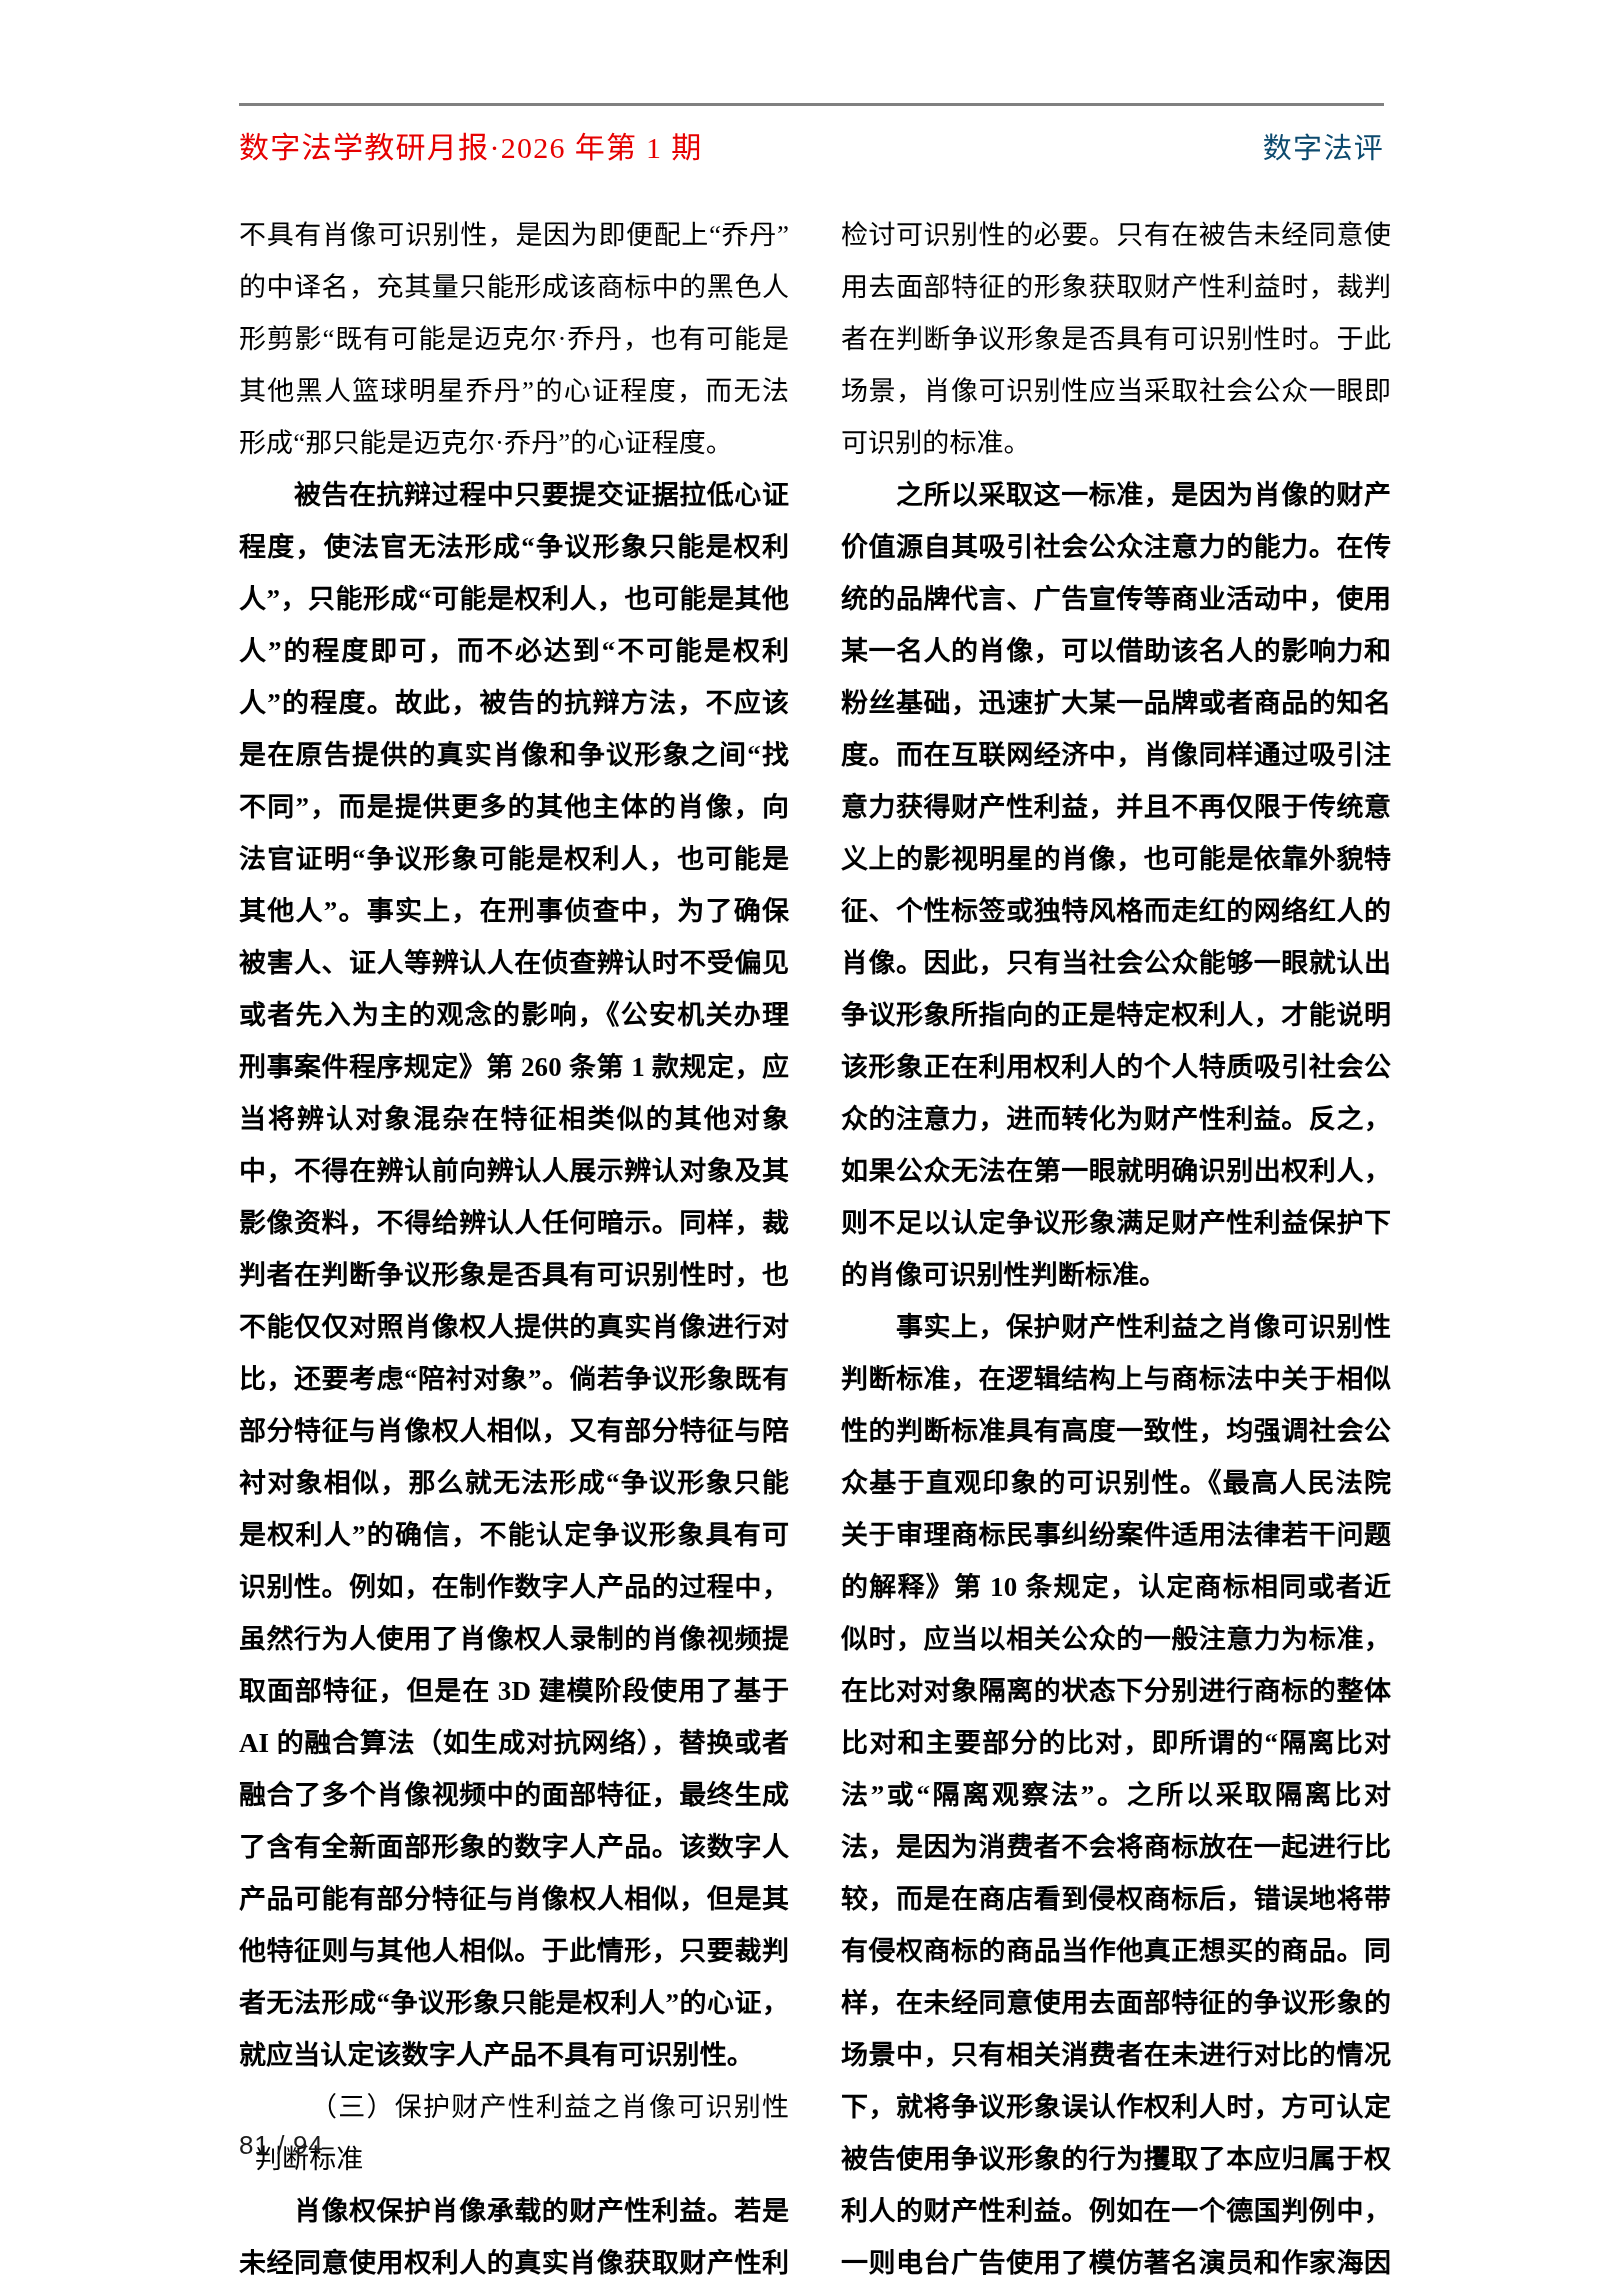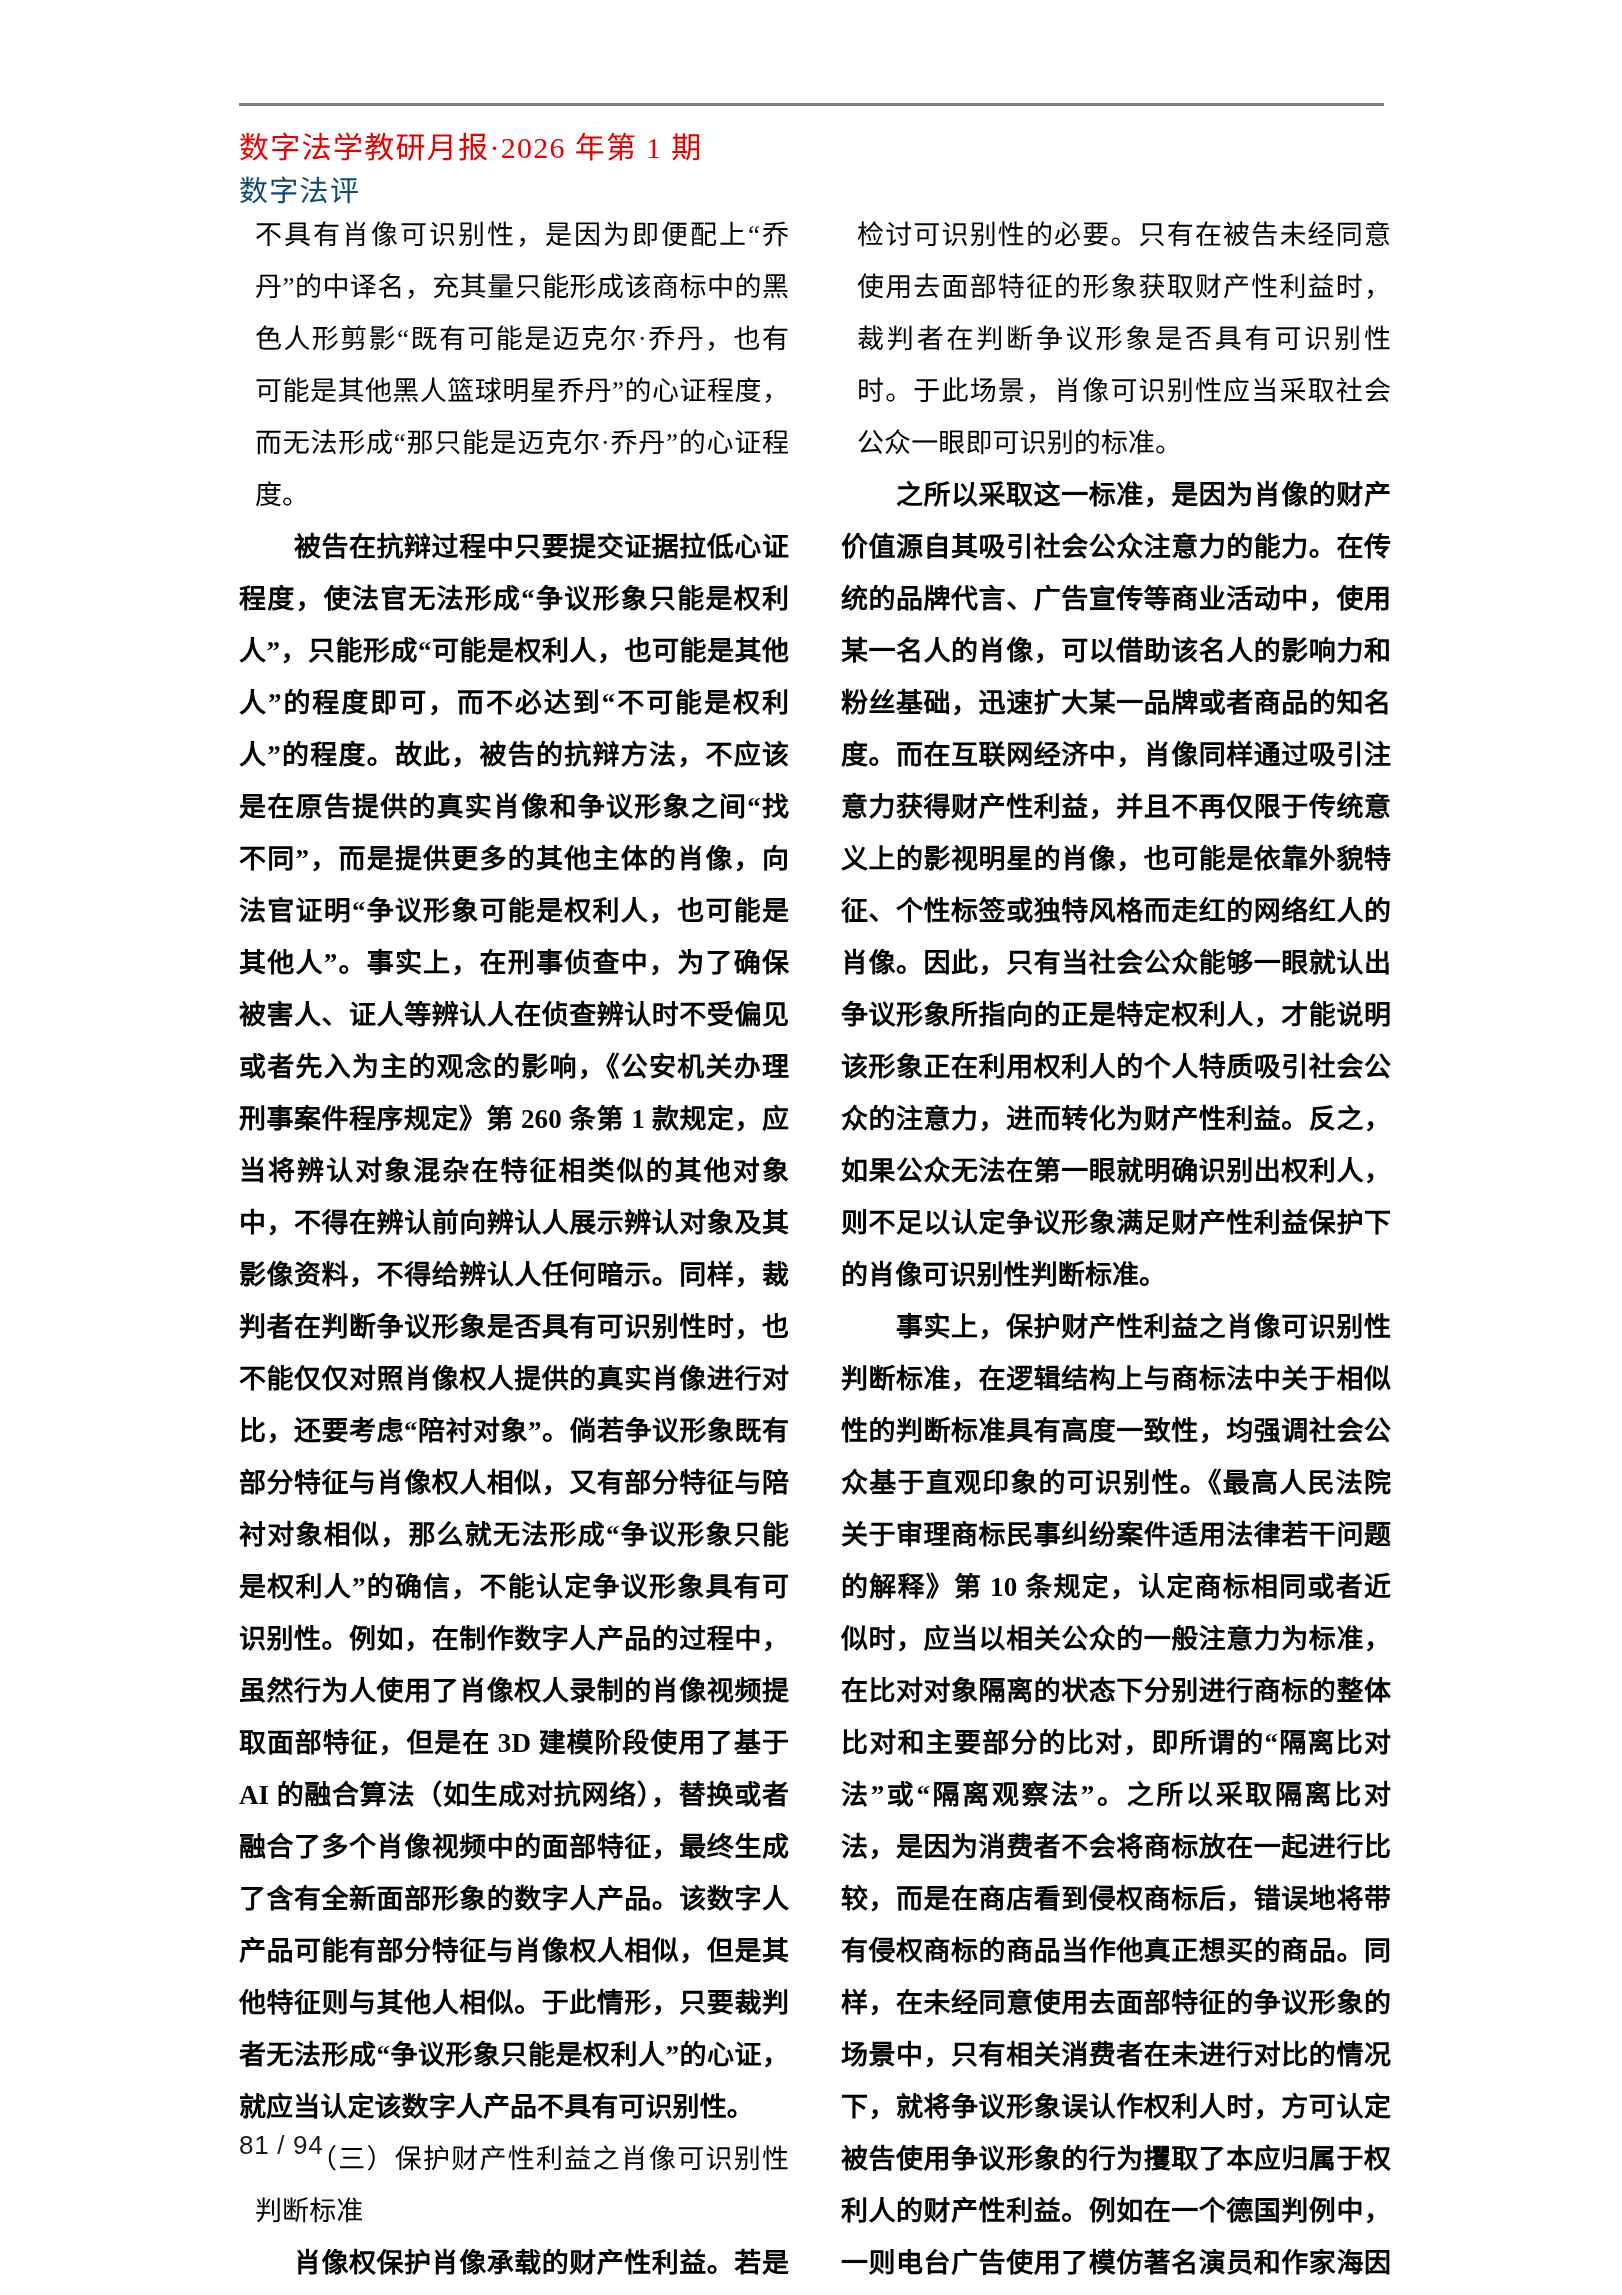"数字法学教研月报·2026 年第 1 期" div.running-head { flex-direction: column -> none }
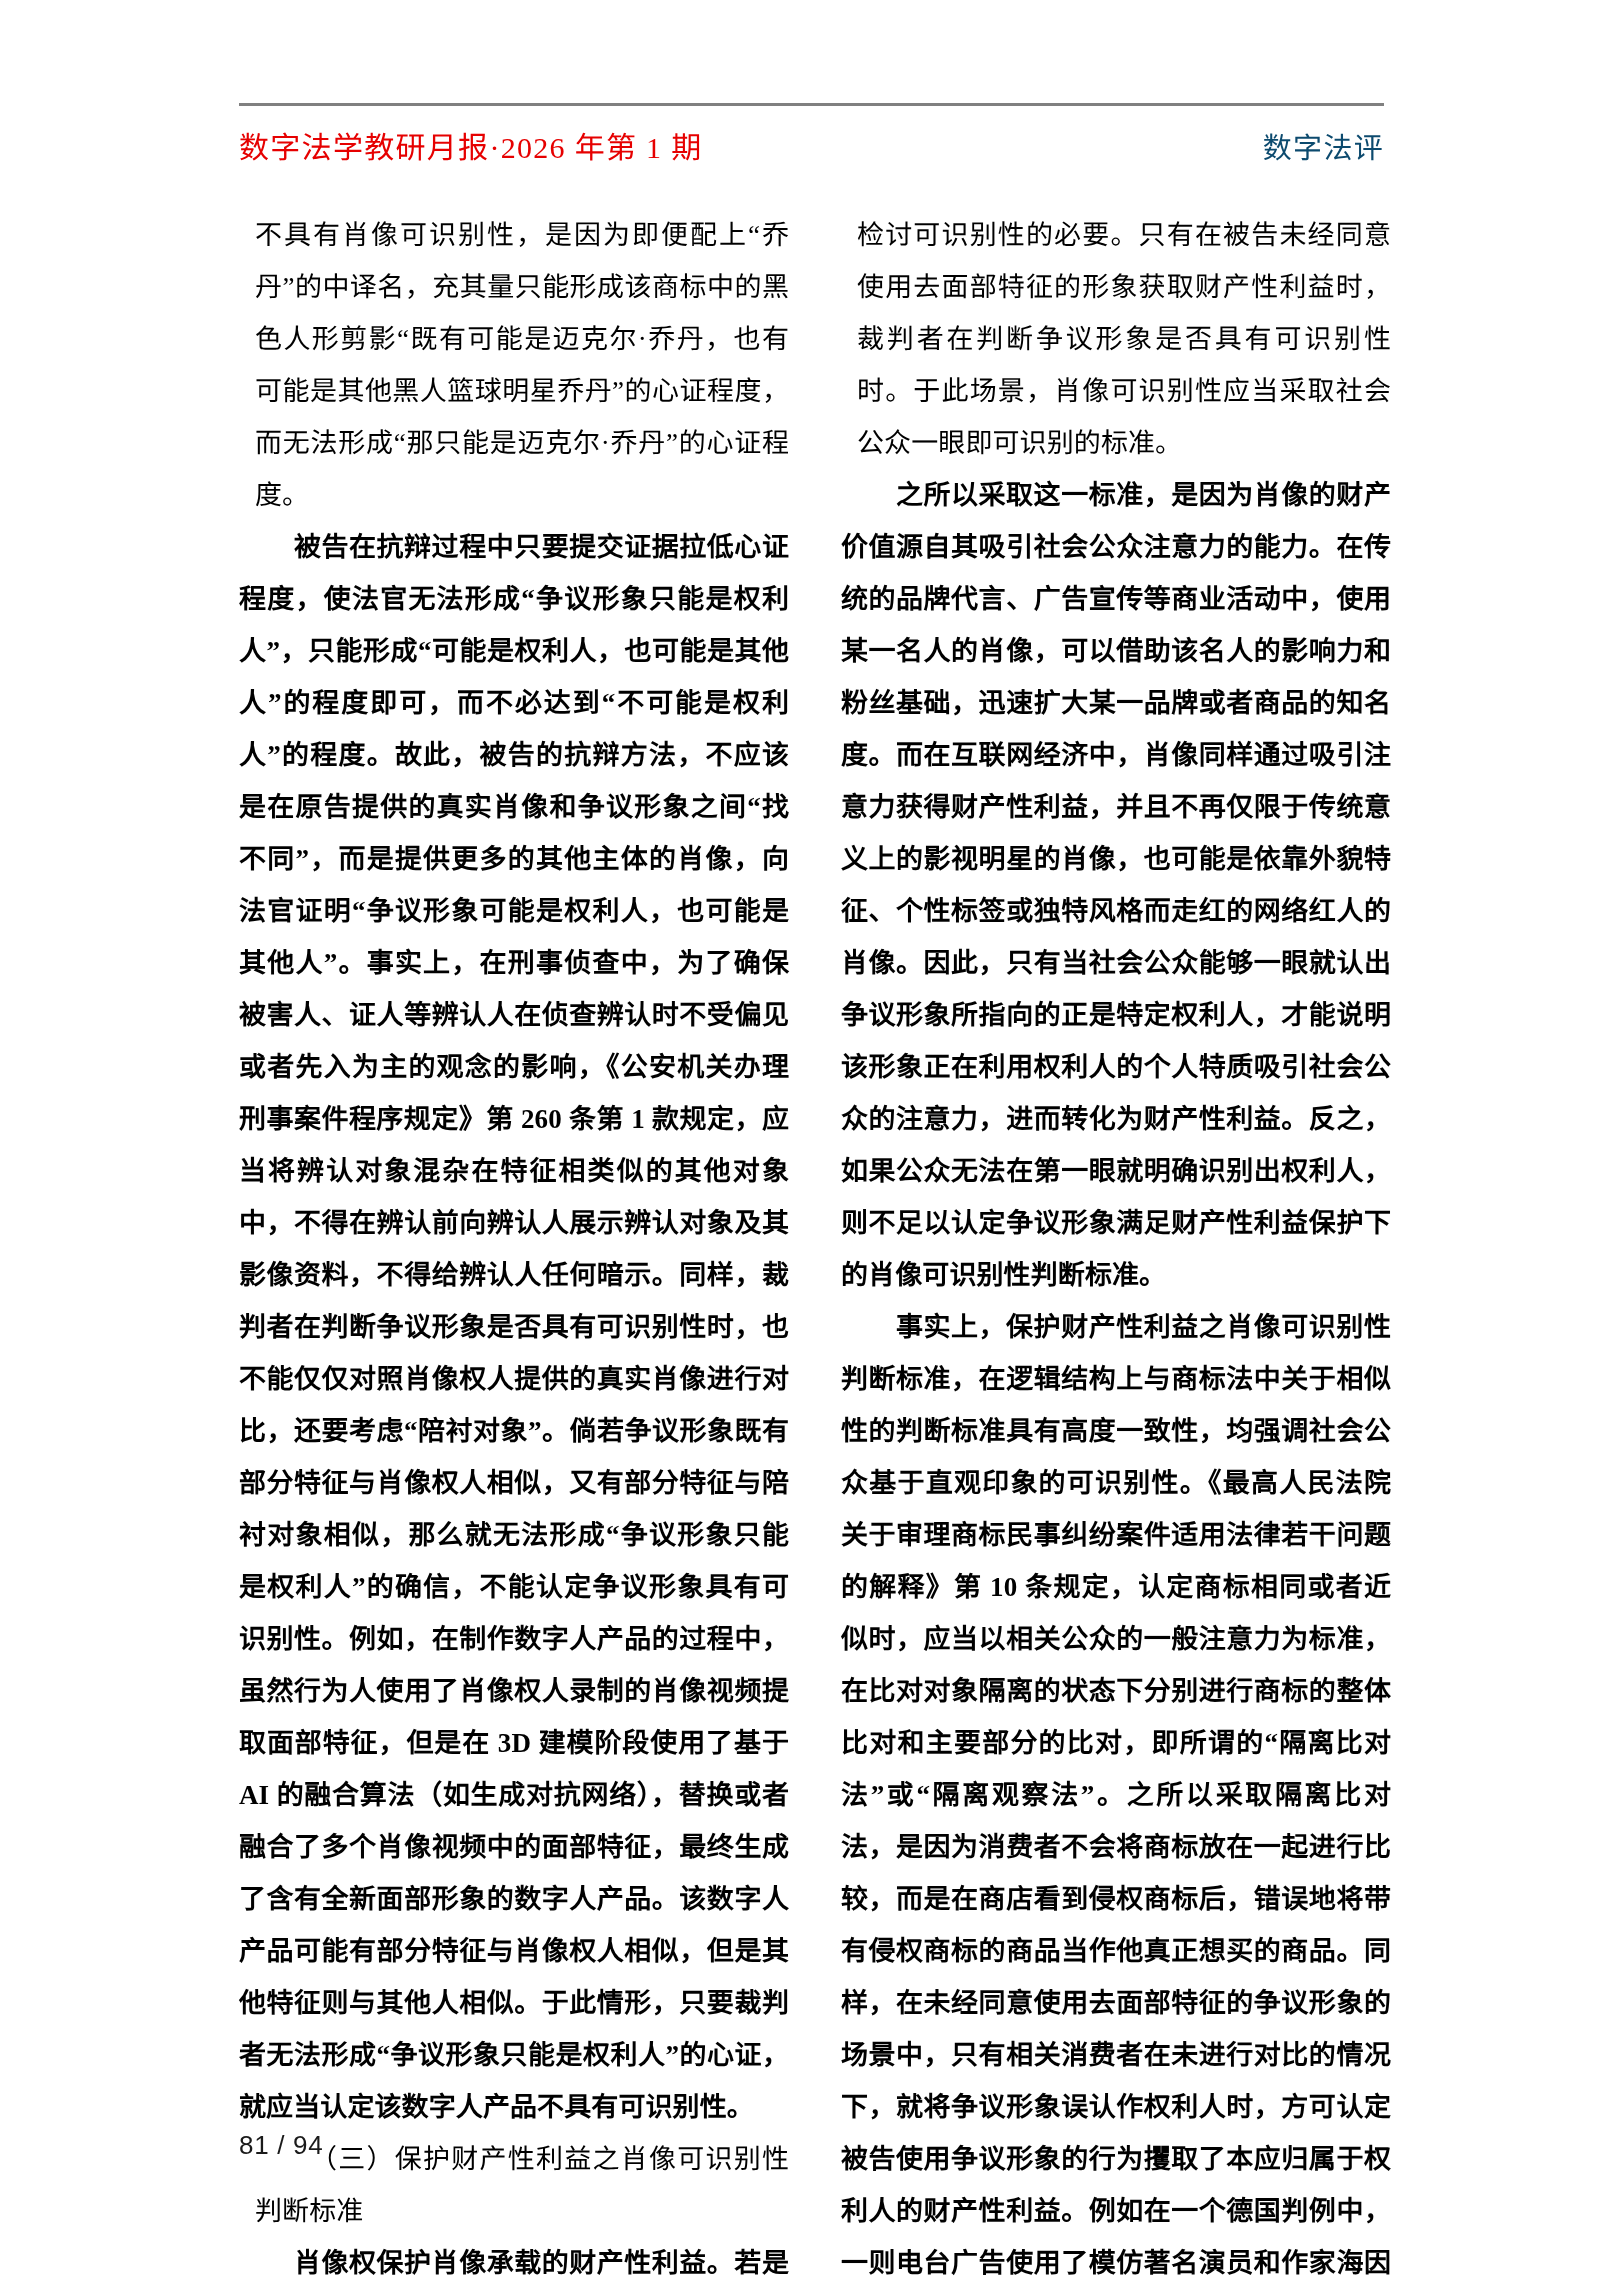"不具有肖像可识别性，是因为即便配上“乔丹”的中译名，充其量只能形成该商标中的黑色" .col p.noindent { margin-left: 16px -> none }
